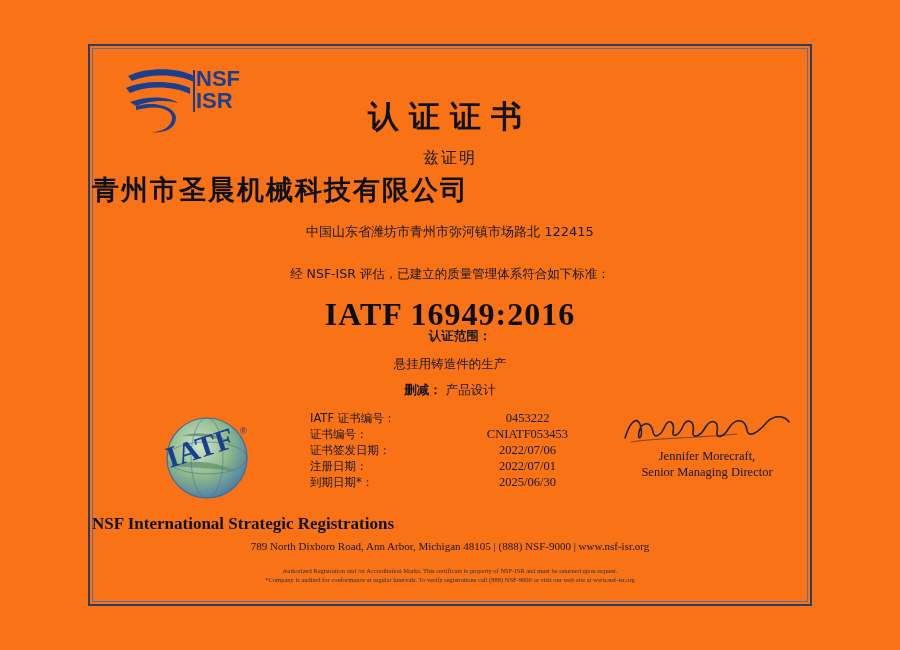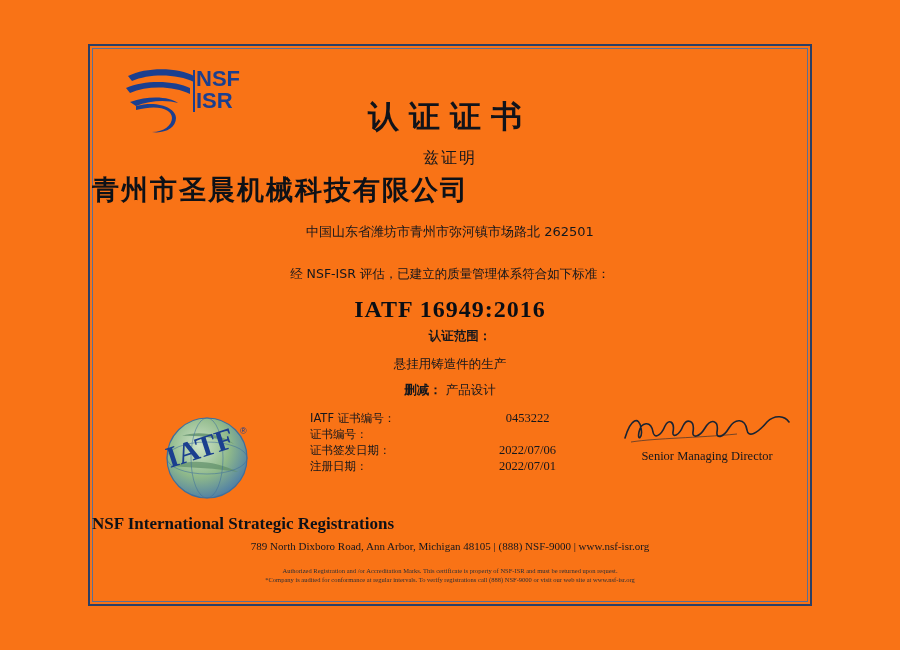"中国山东省潍坊市青州市弥河镇市场路北 262501" div.company-address { text: 262501 -> 122415 }
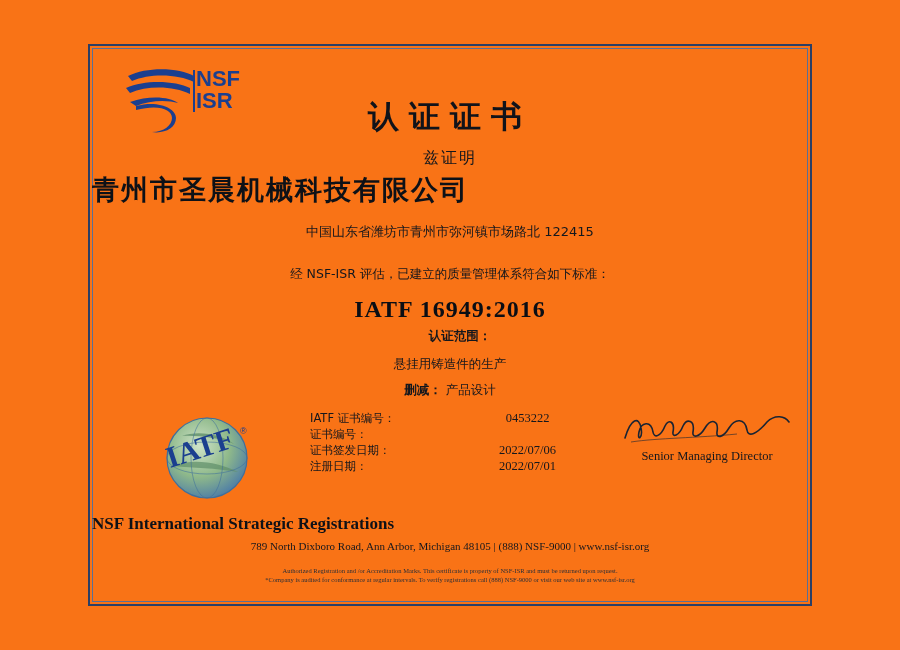"IATF 16949:2016" .standard { font-size: 24px -> 32px }
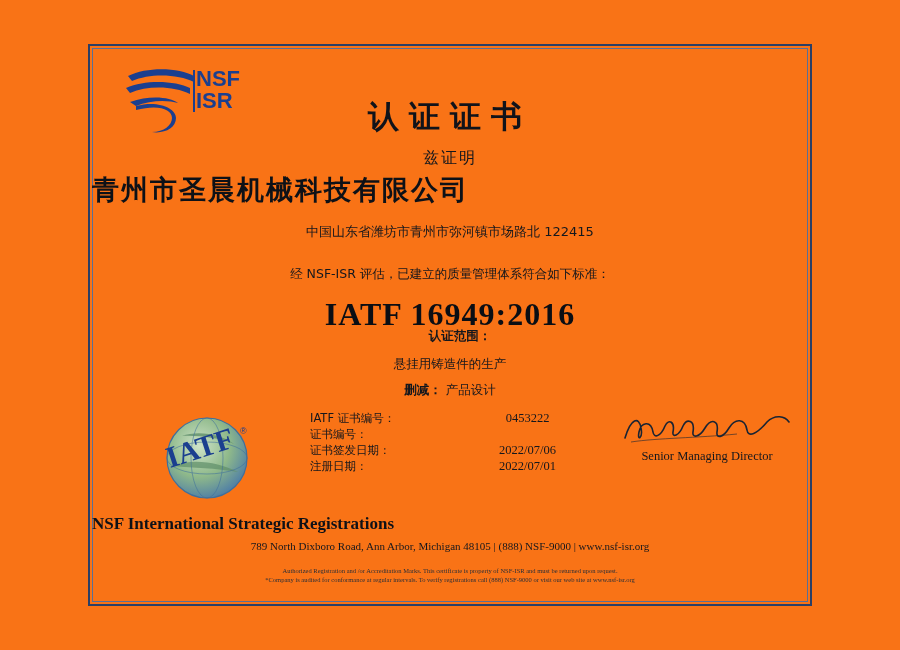"CNIATF053453" div.details-value { html: none -> <div>CNIATF053453</div> }
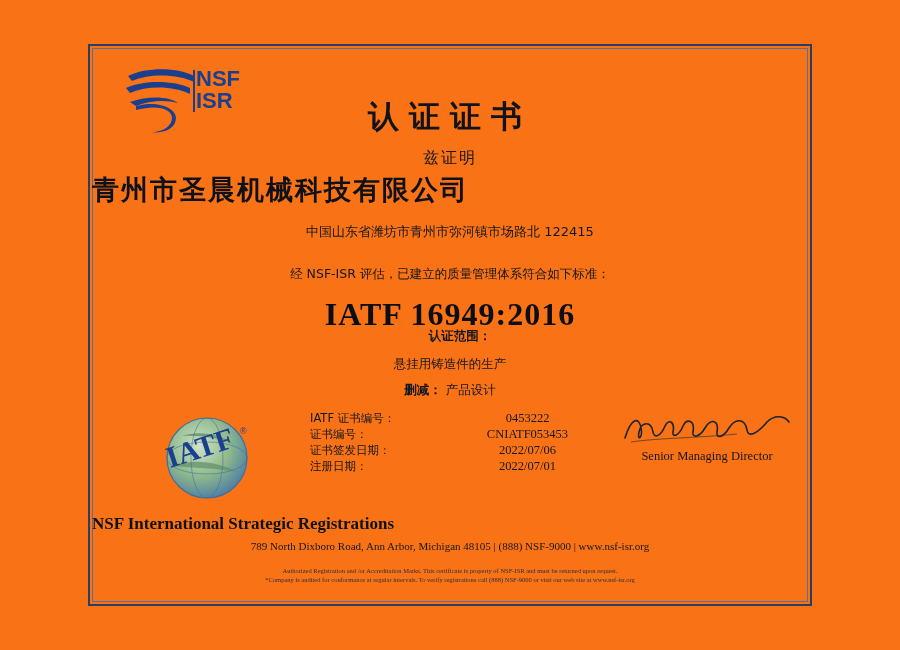"Jennifer Morecraft," div.sig-name { html: none -> <div>Jennifer Morecraft,</div> }
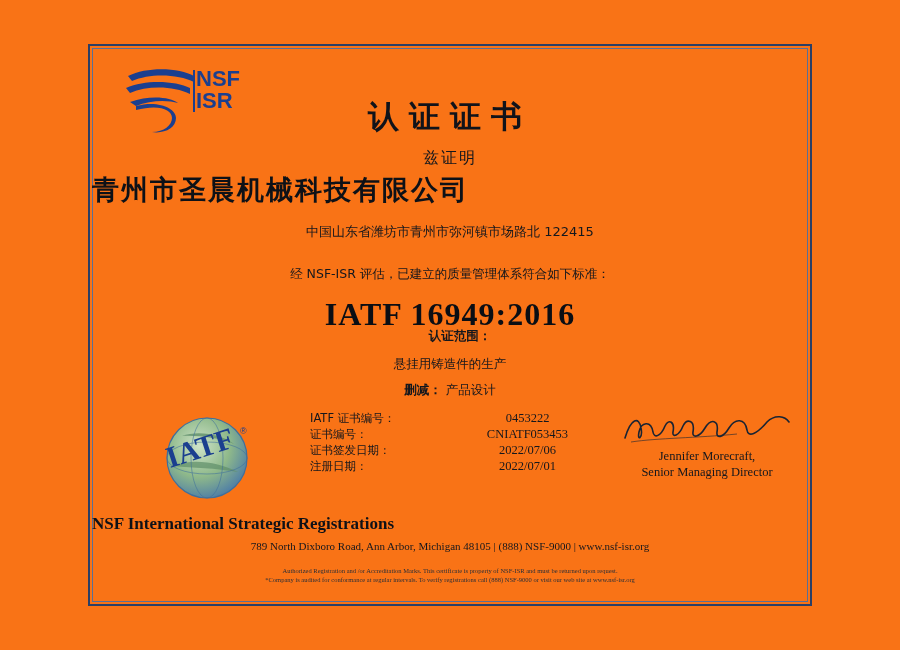"到期日期*：" div.details-row { html: none -> <div> <div>到期日期*：</div> <div>2025/06/30</div> </div> }
